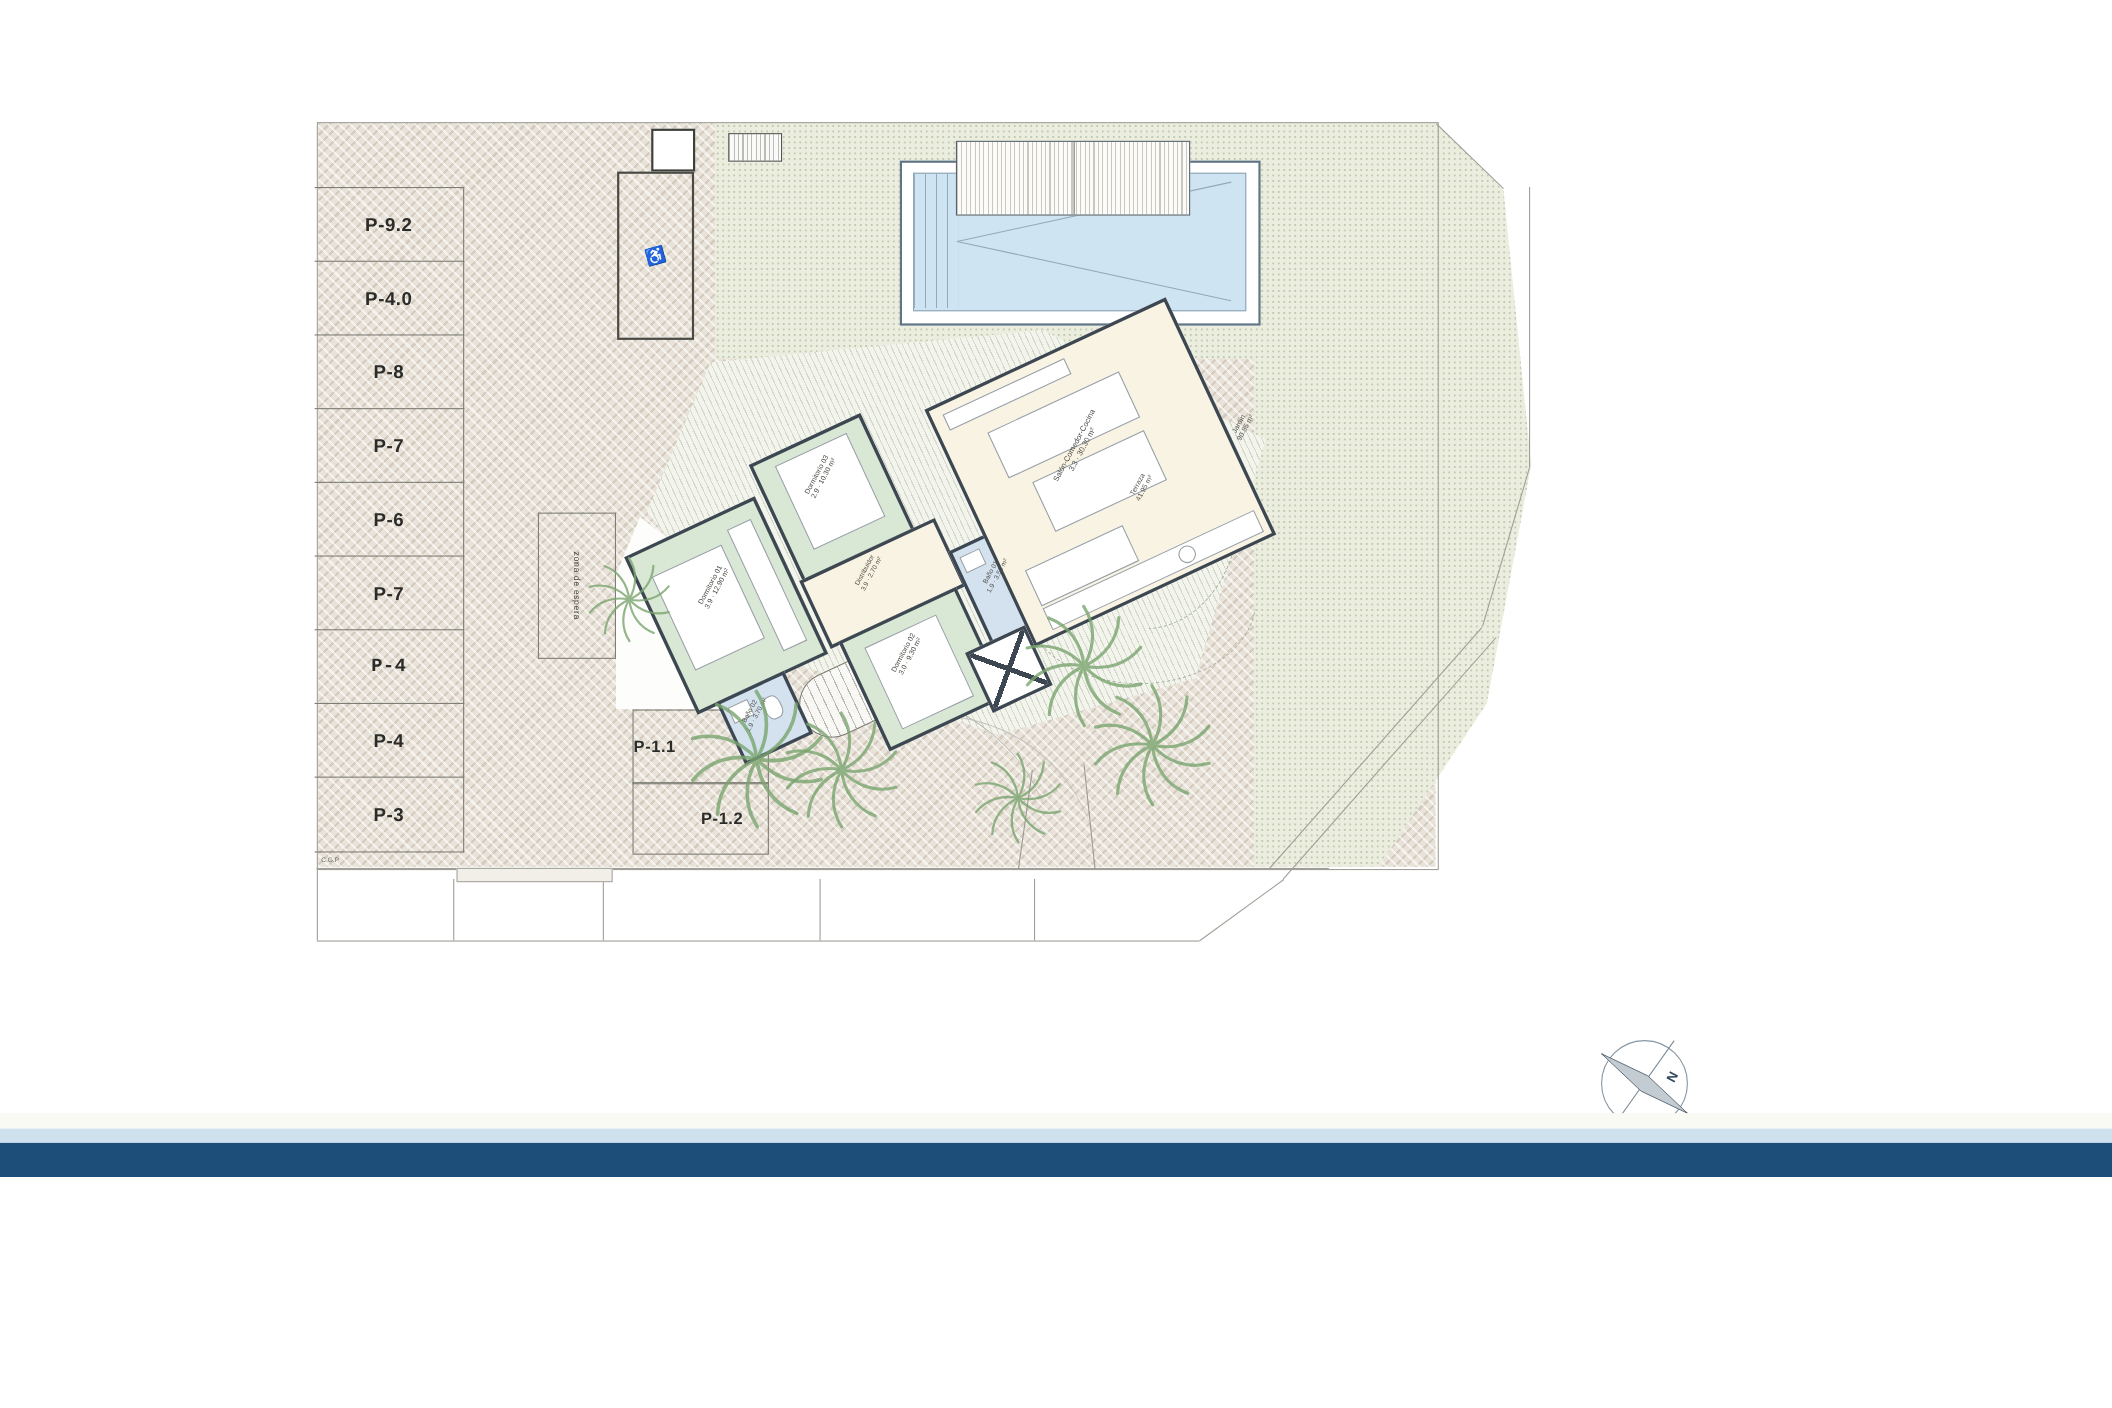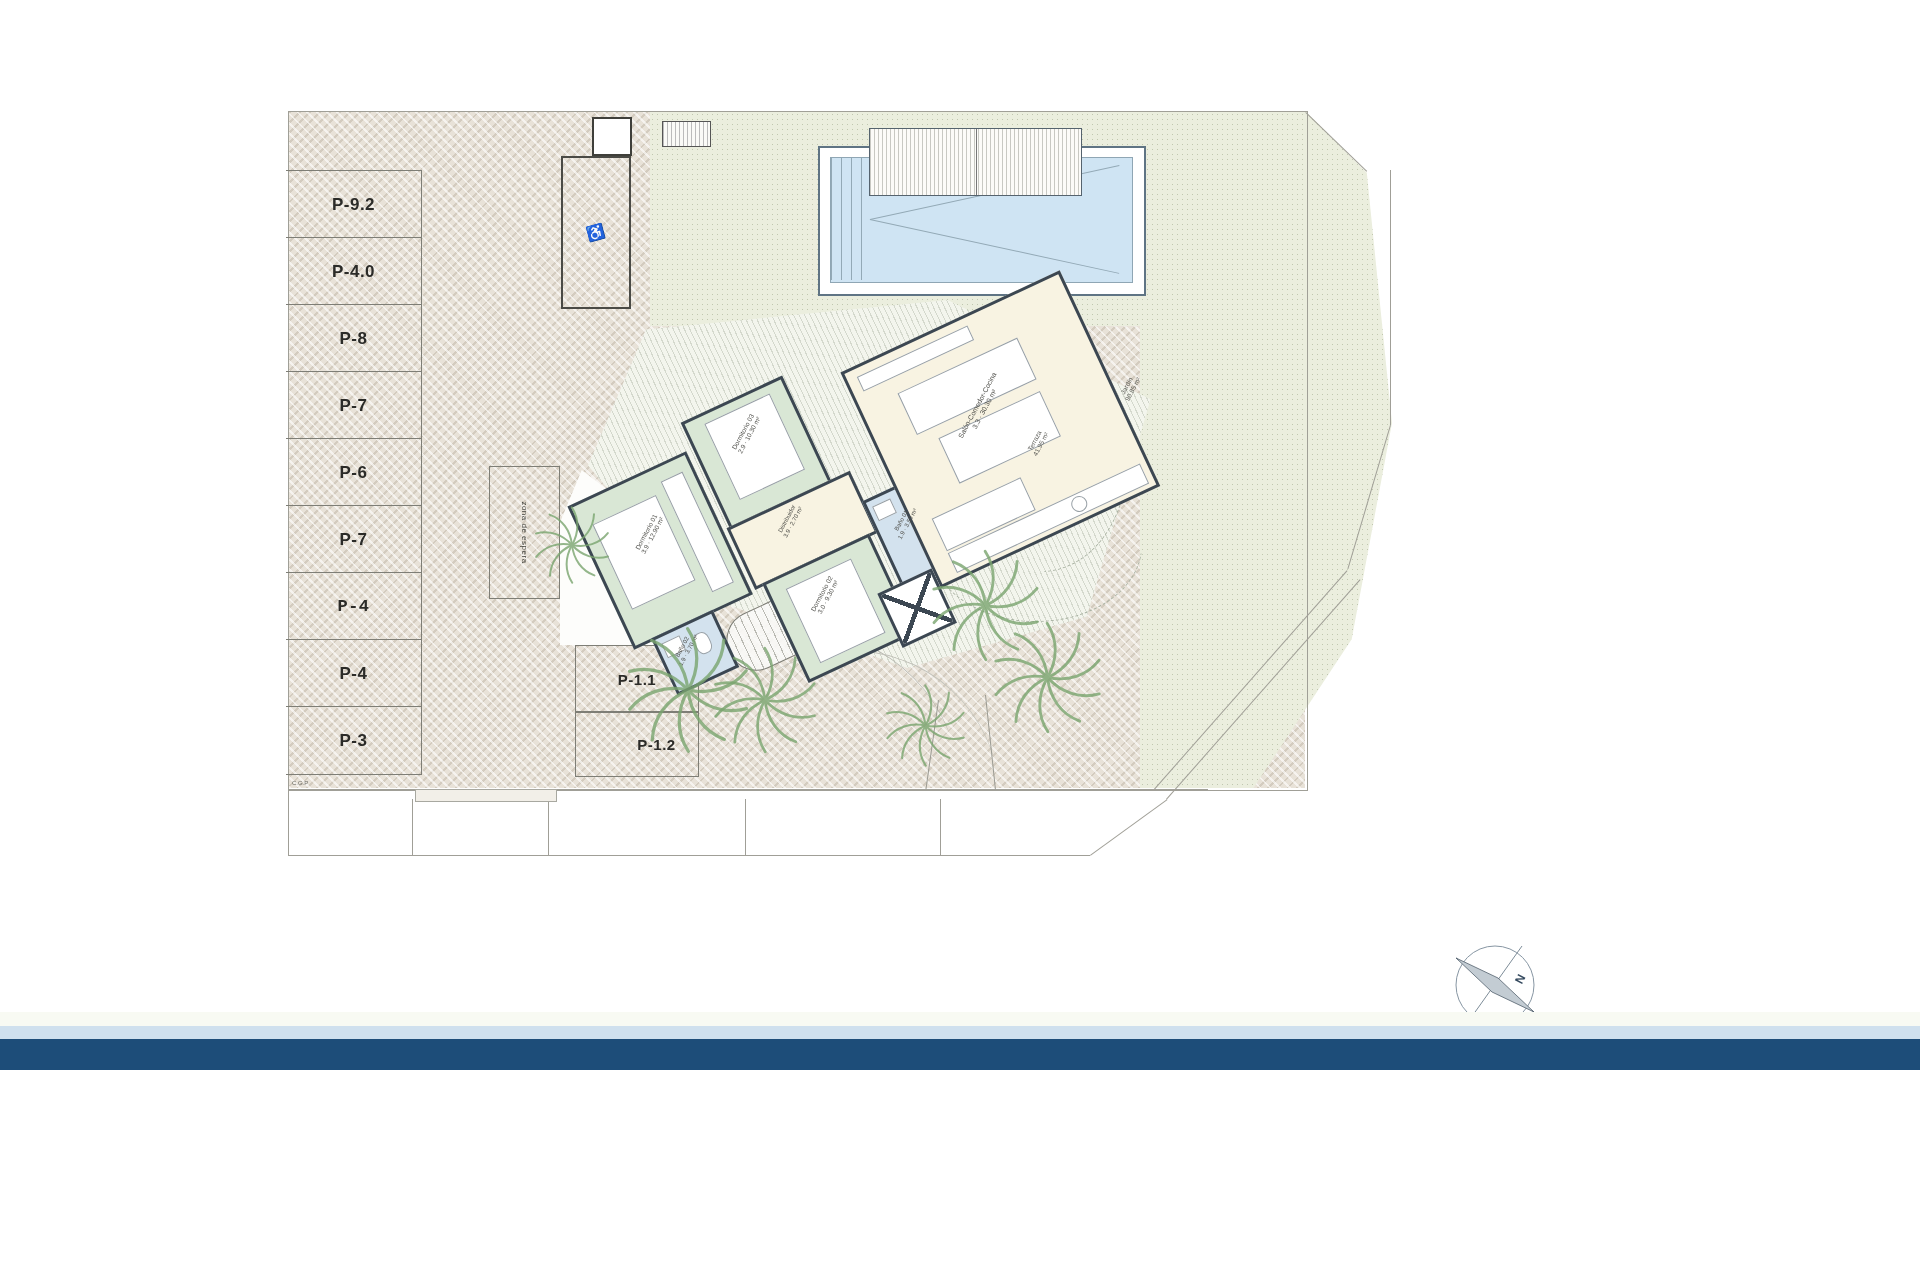"P-1.1" div.abs { justify-content: center -> none }
